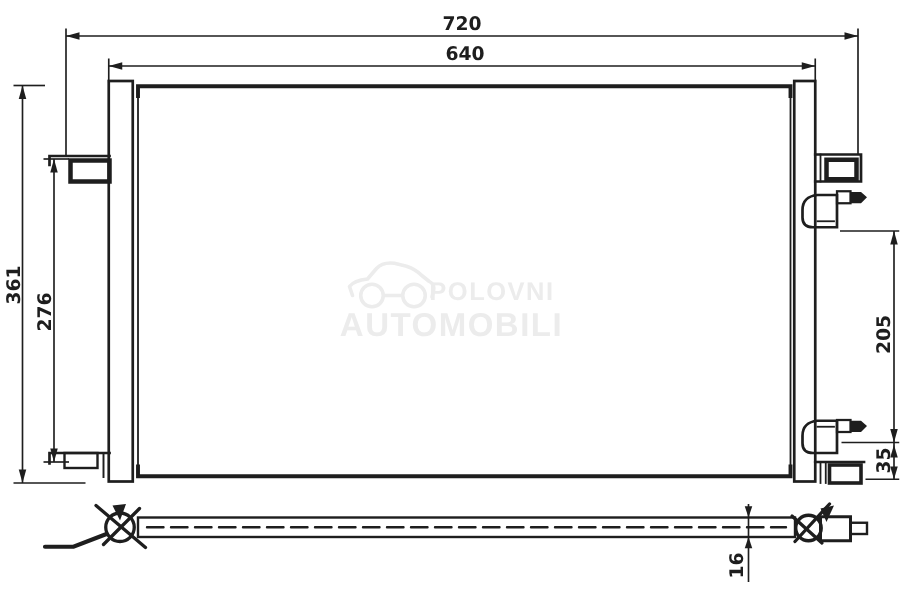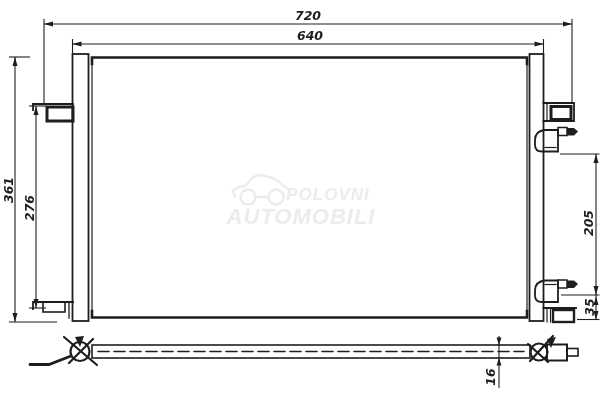"720" .stage { font-style: italic -> none }
